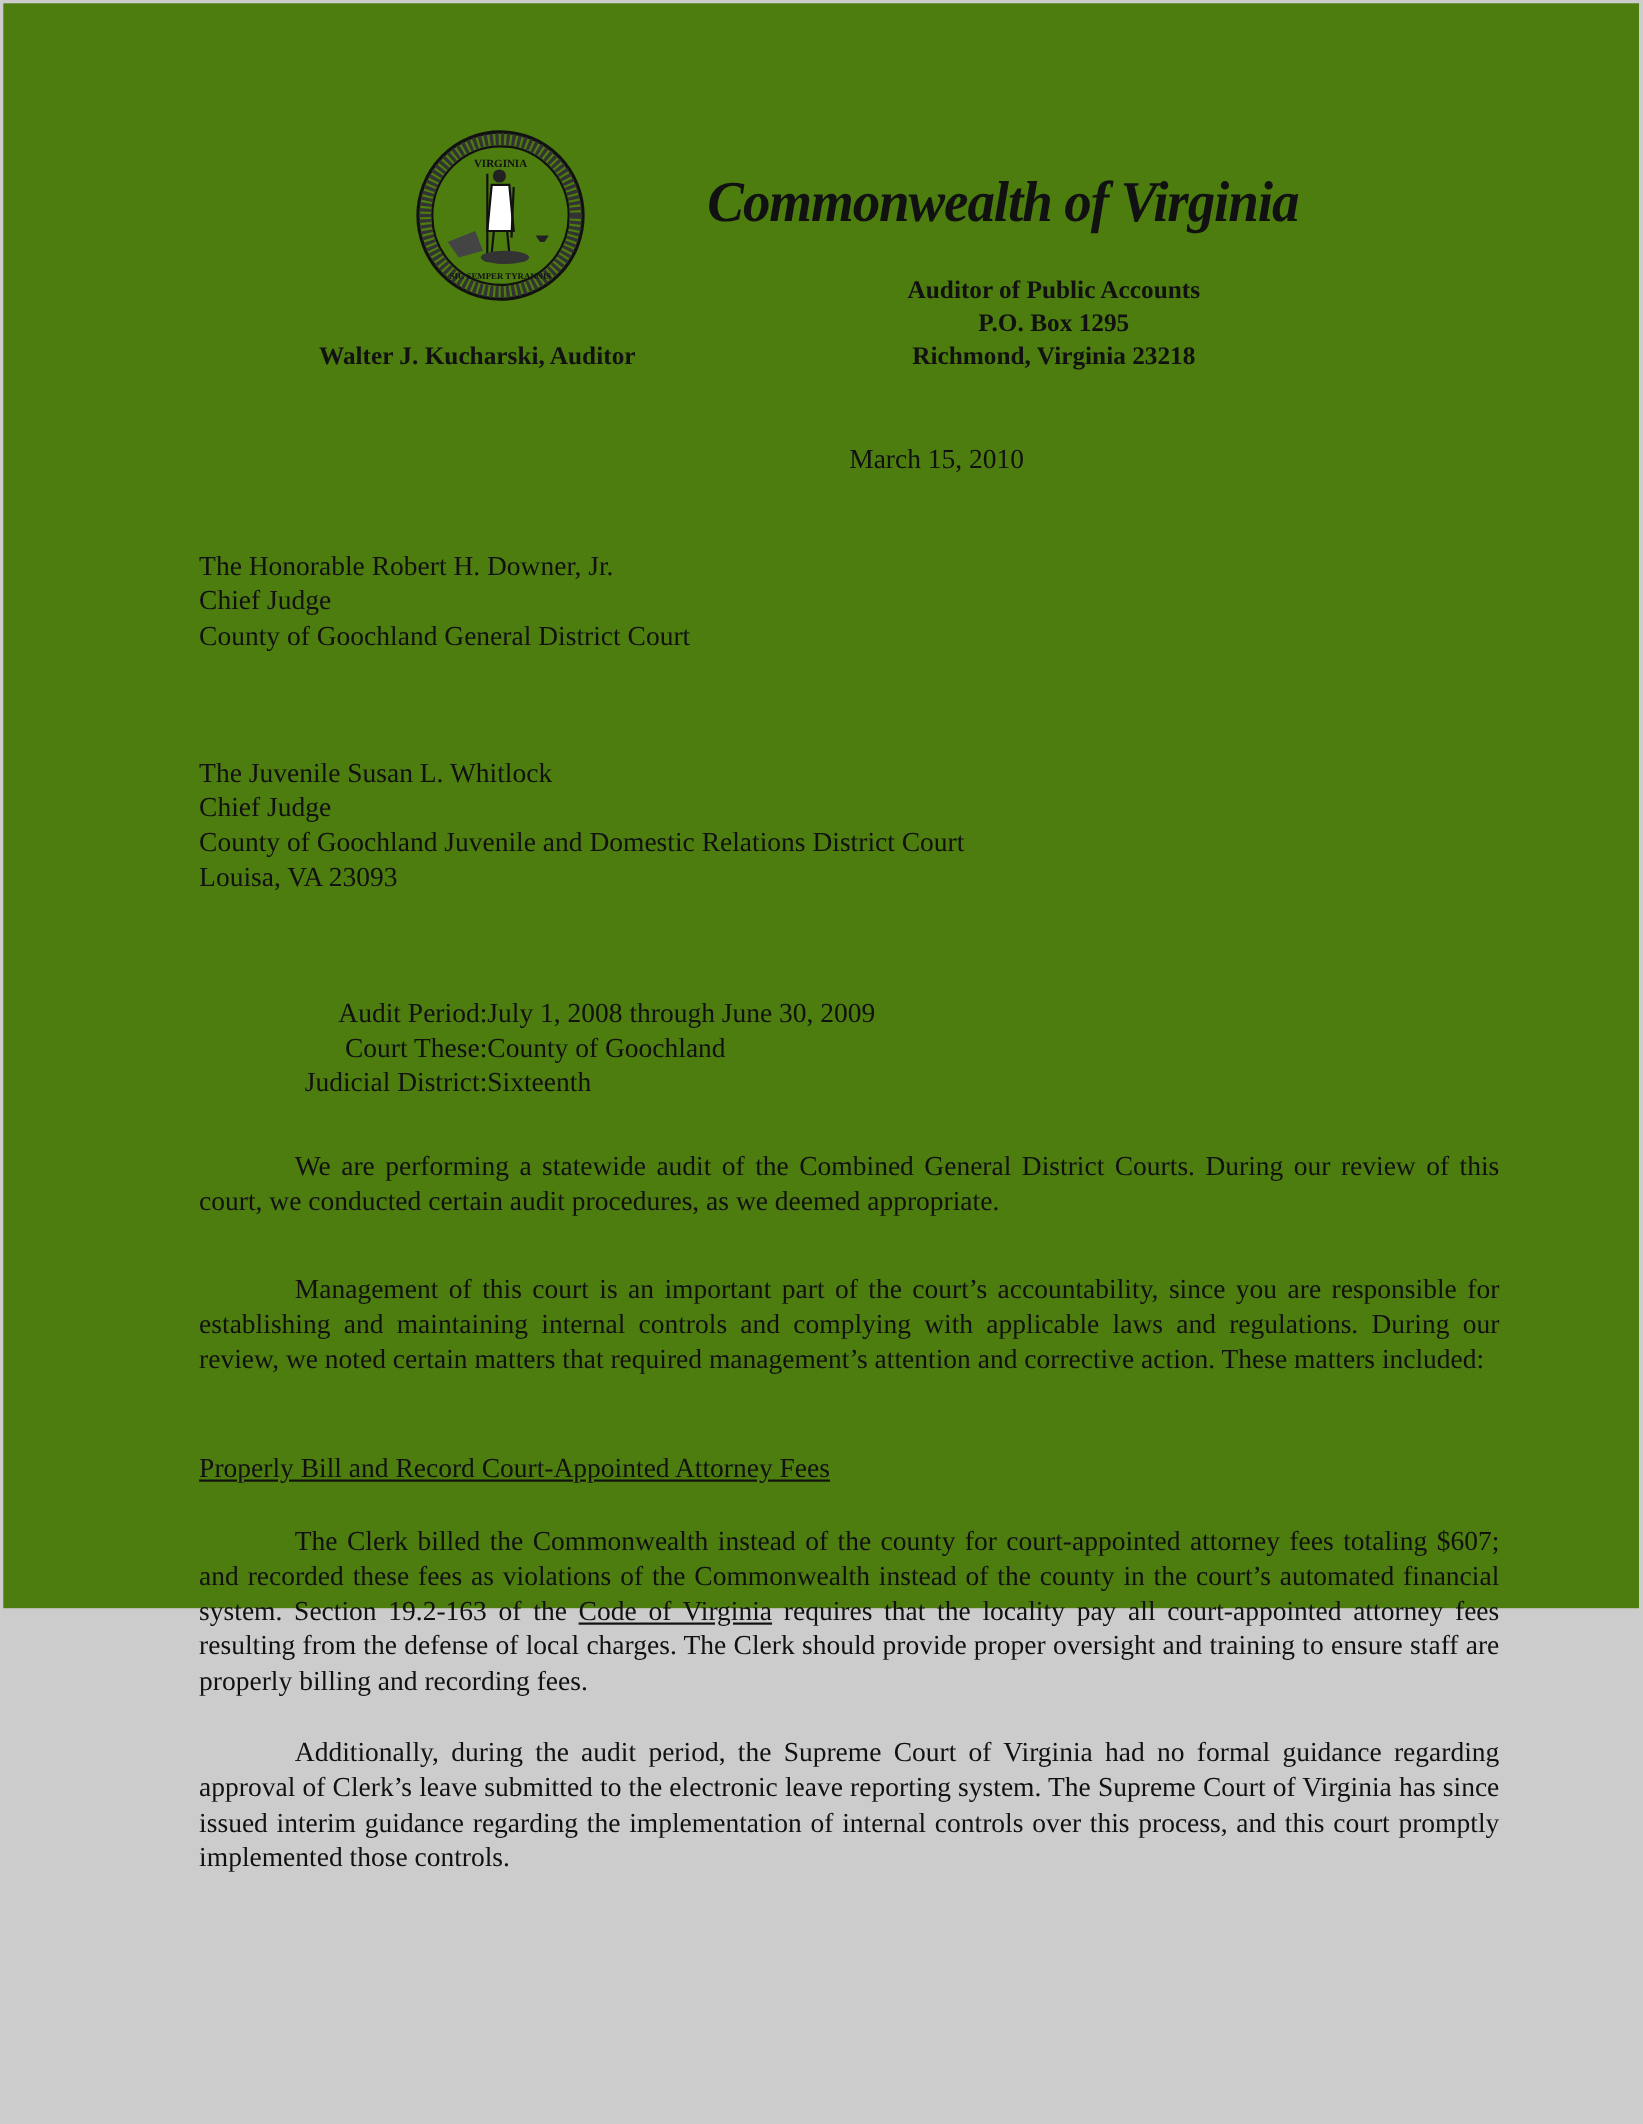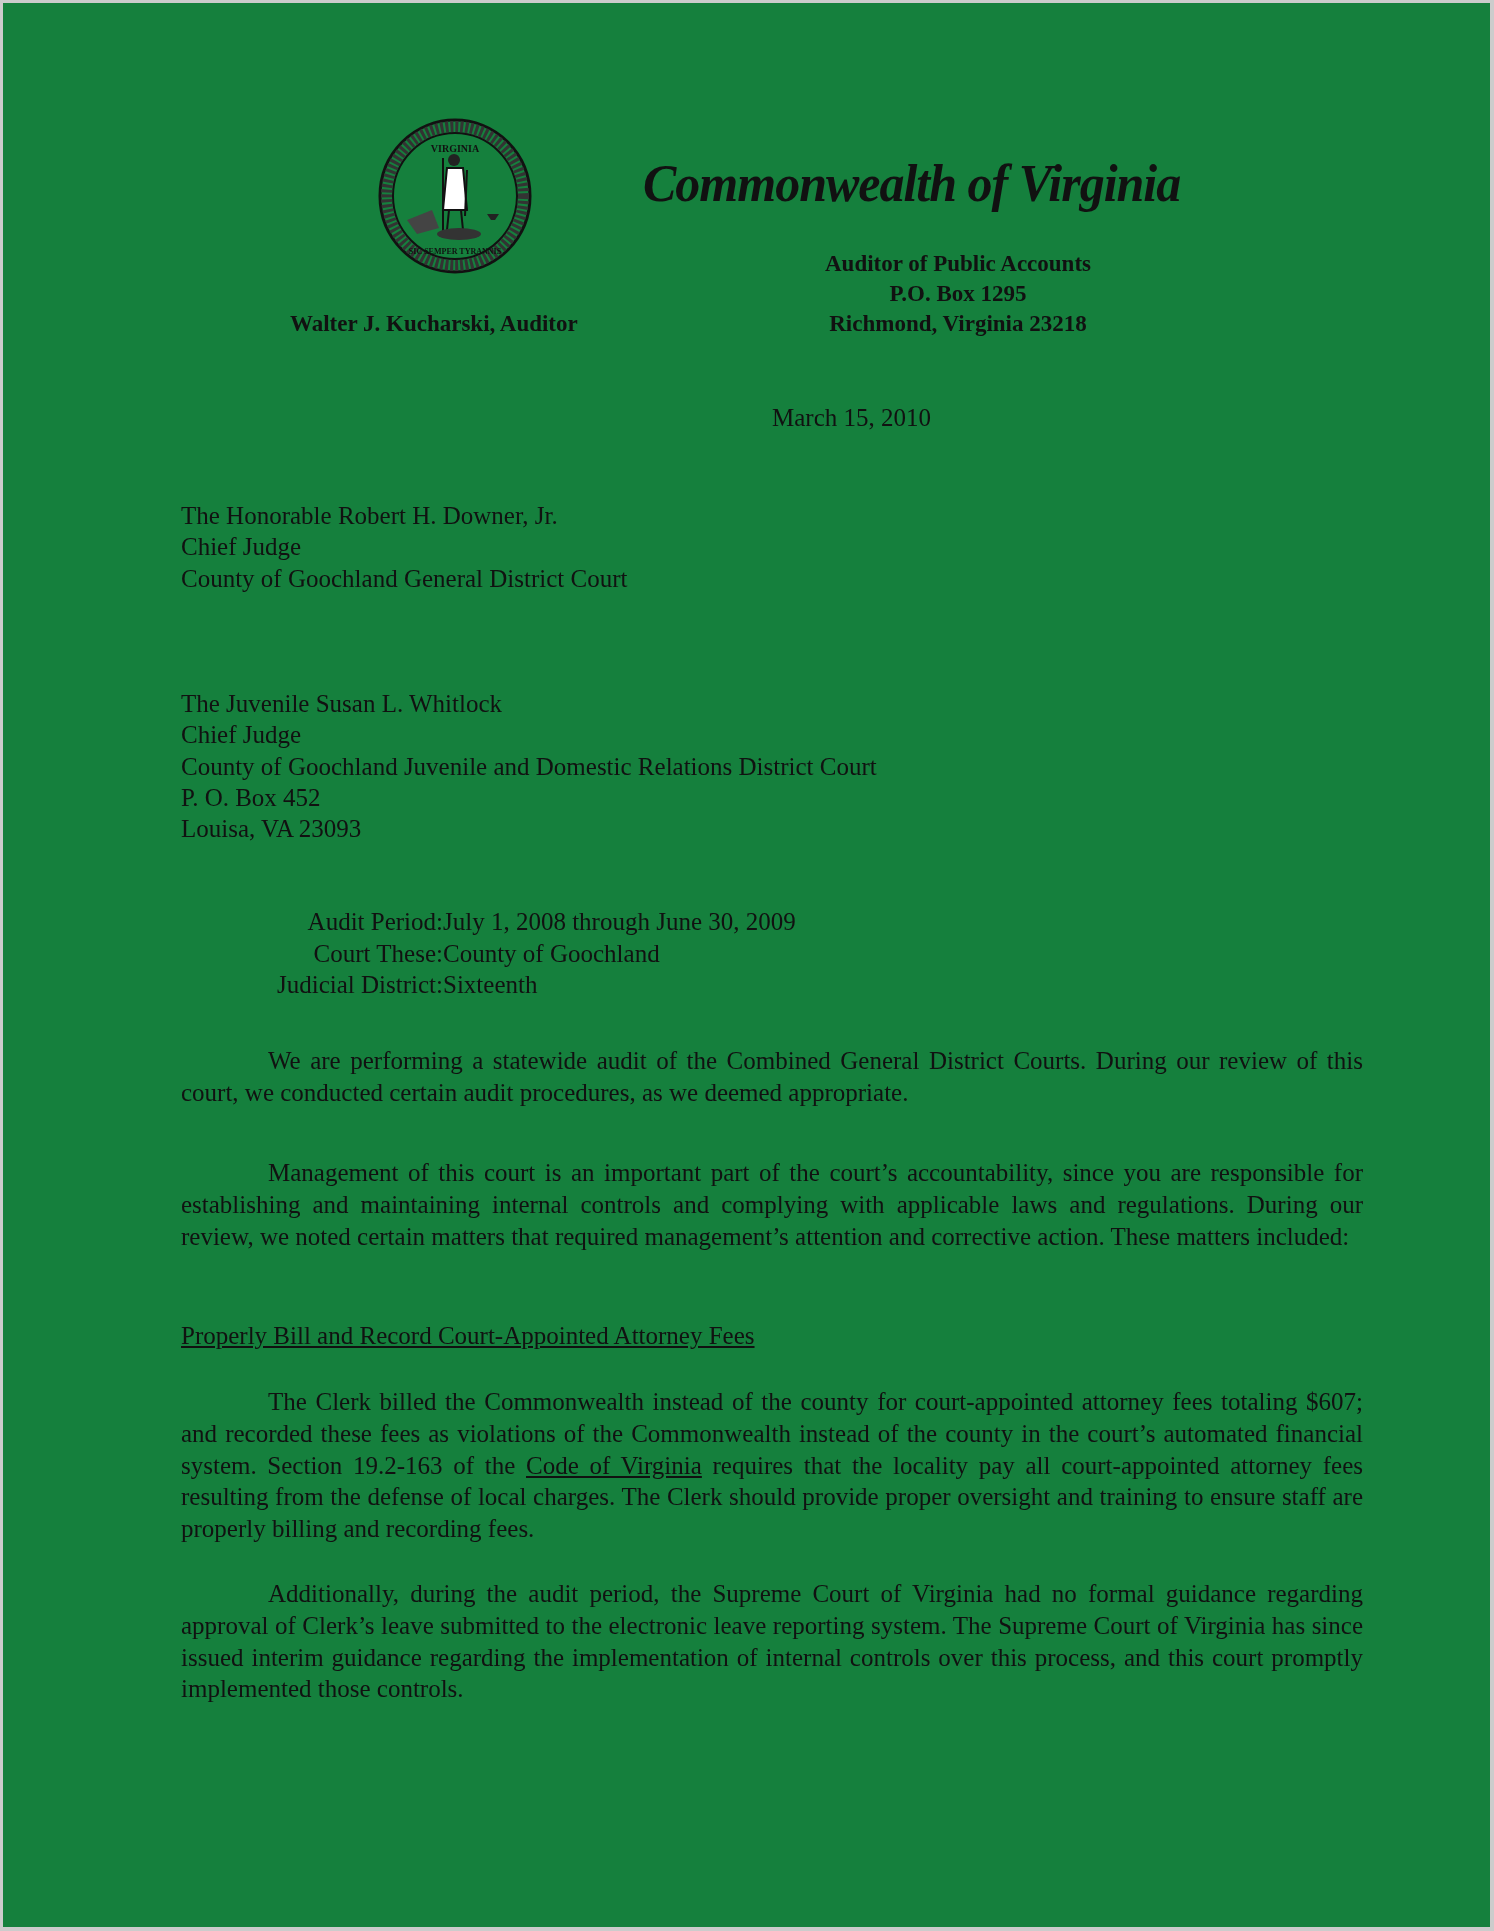"VIRGINIA" .page { background: #15803d -> #4d7c0f; height: 1924px -> 1459px }
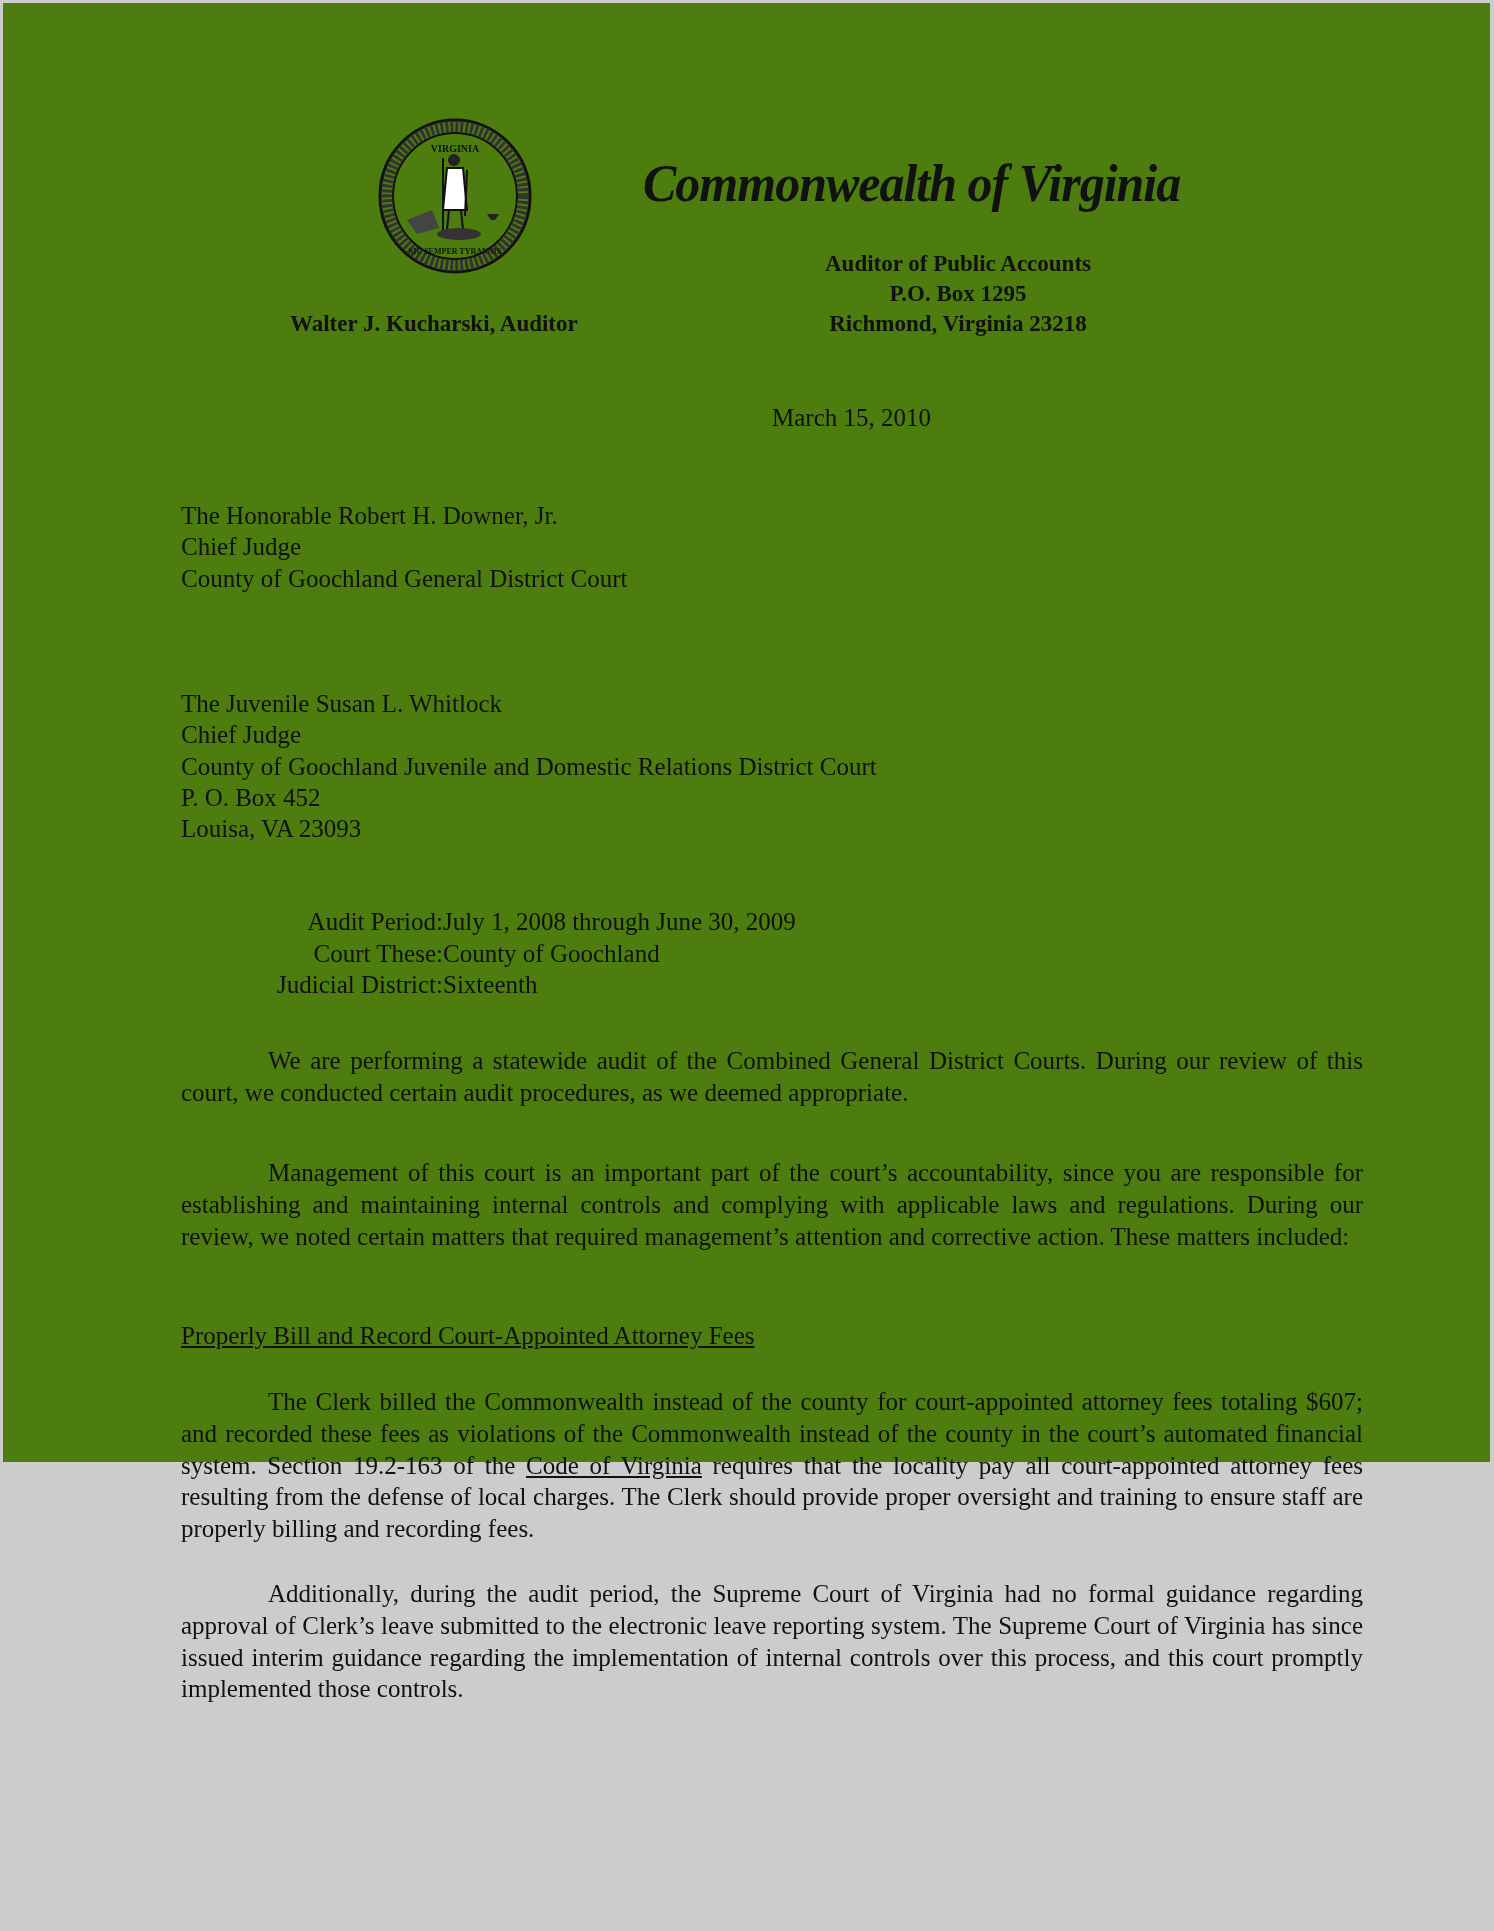"P. O. Box 452" div.addr-line { html: <div>P. O. Box 452</div> -> none }
